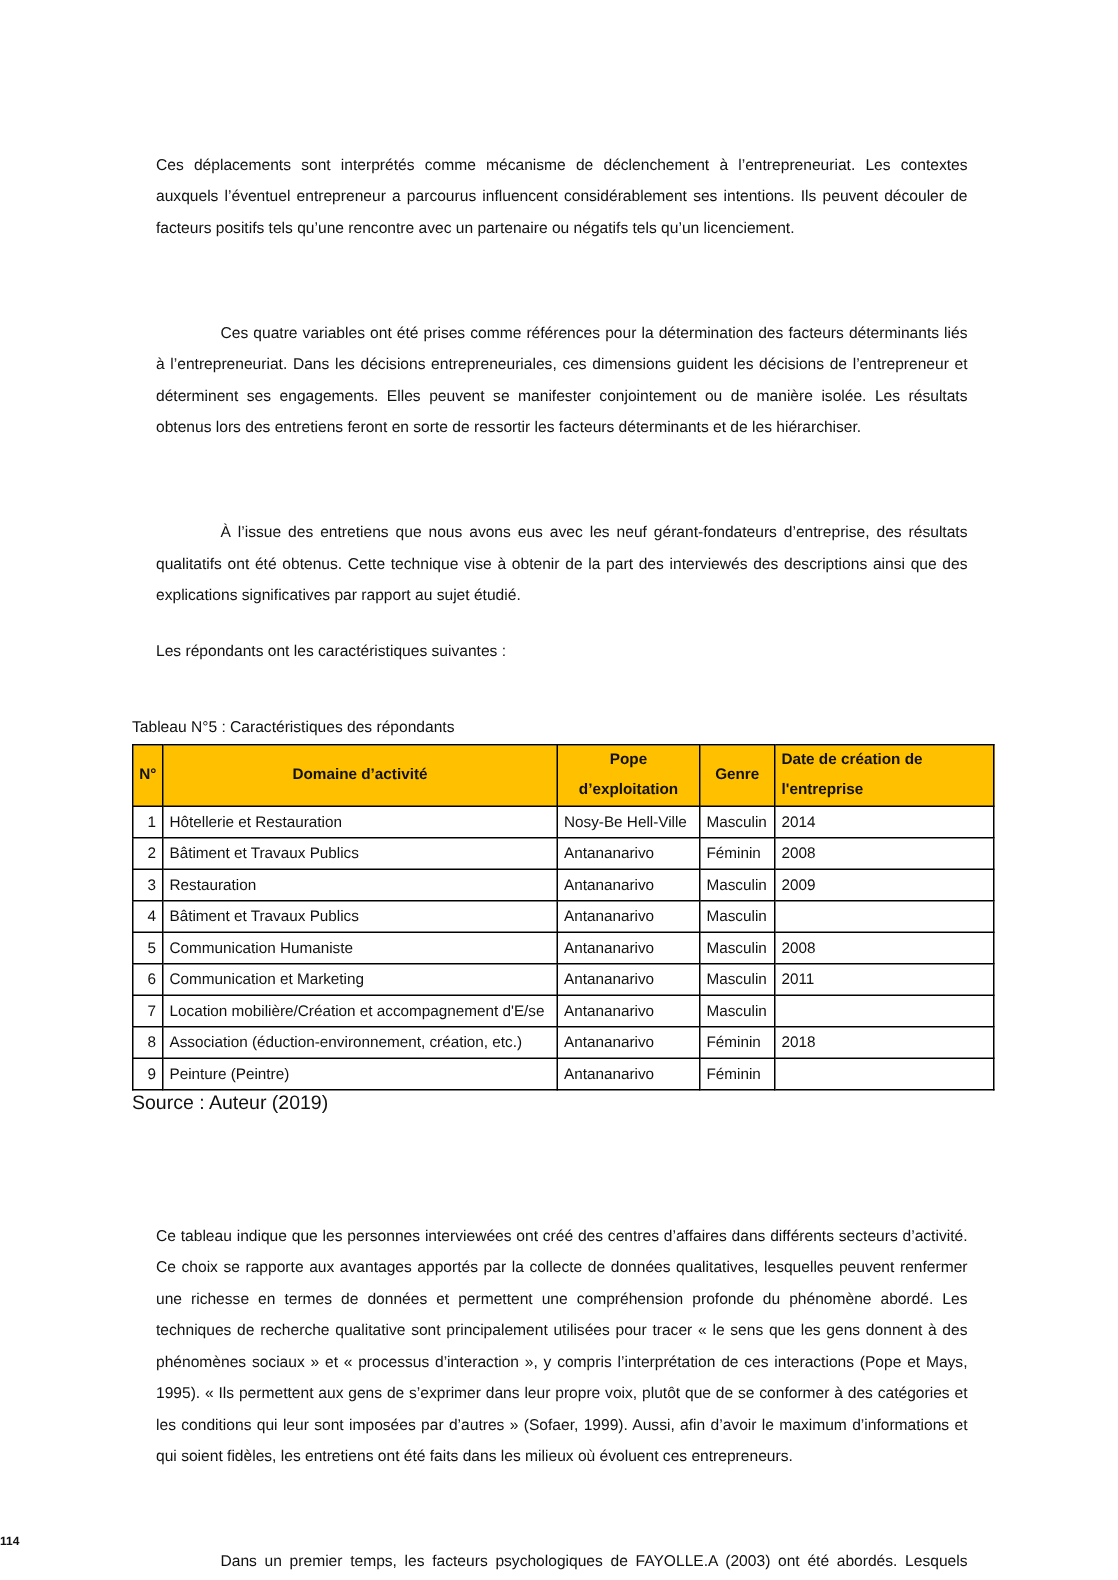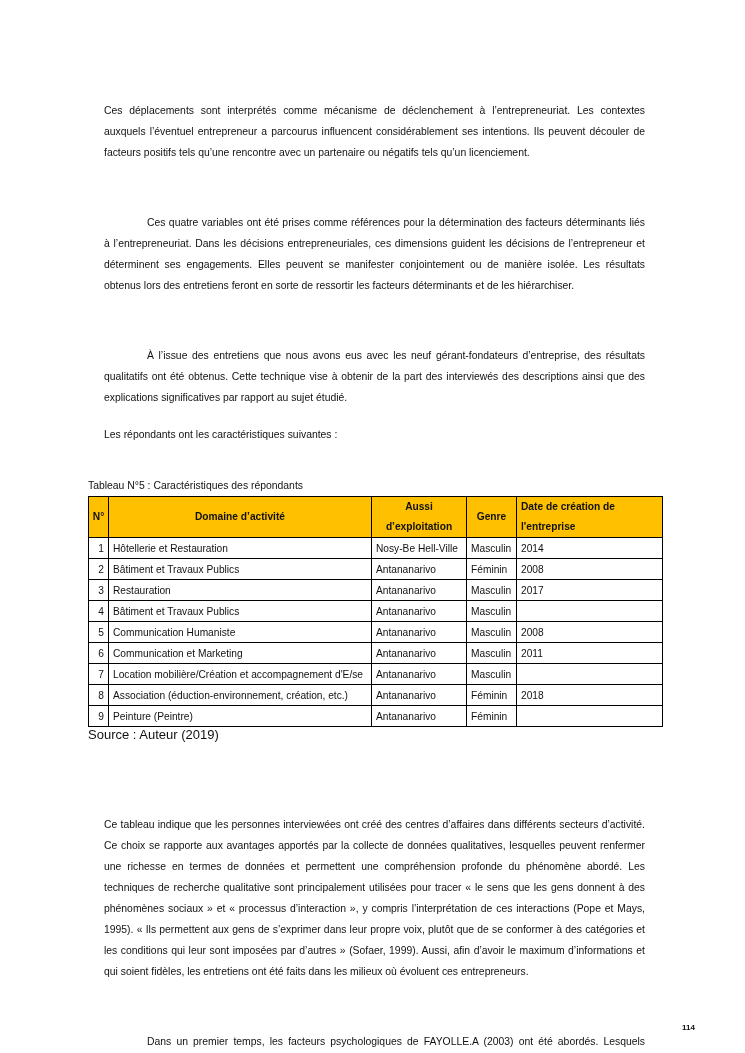"Aussi" div { text: Aussi -> Pope }
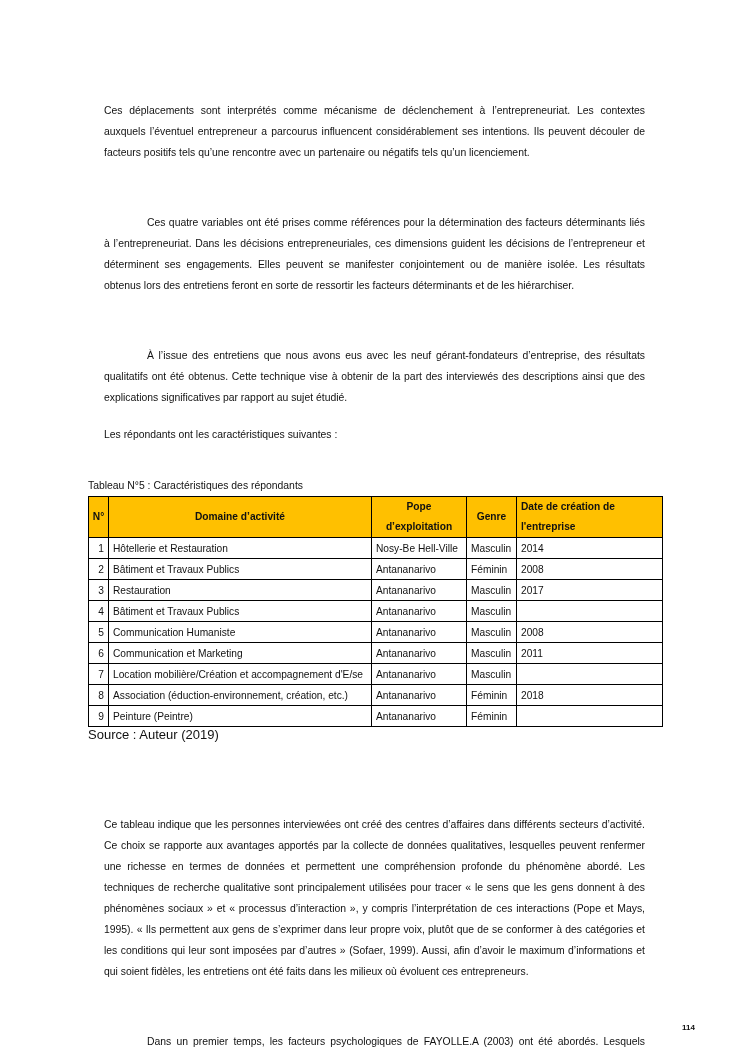"2017" td.year { text: 2017 -> 2009 }
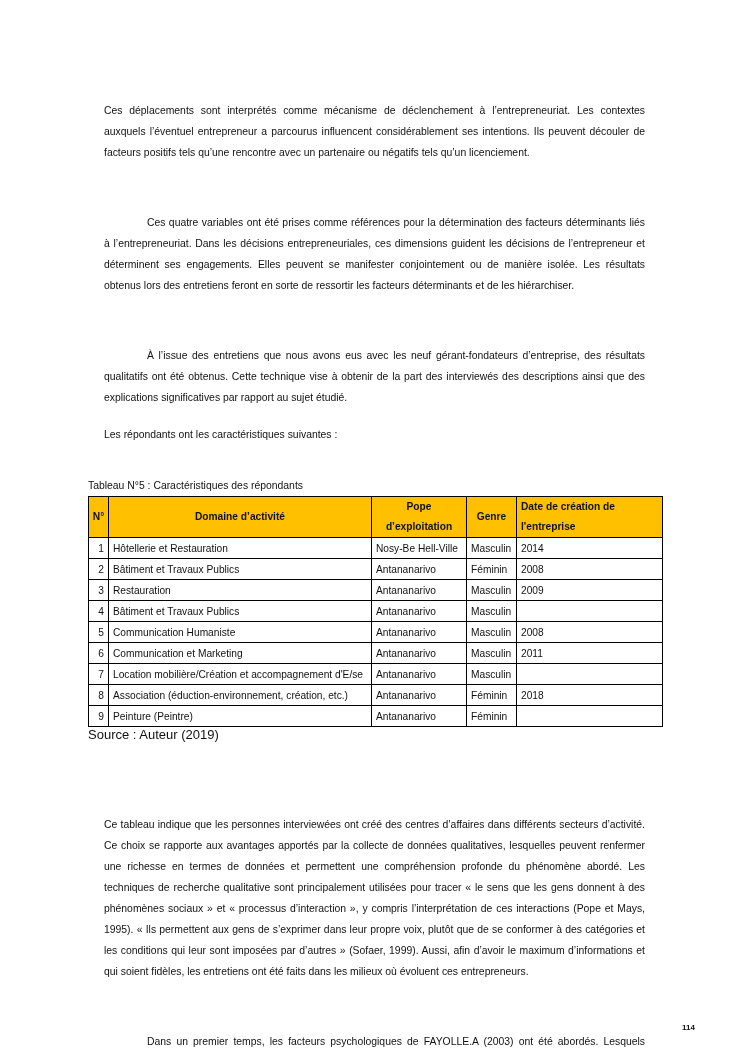"114" .footer { text-align: right -> left }
